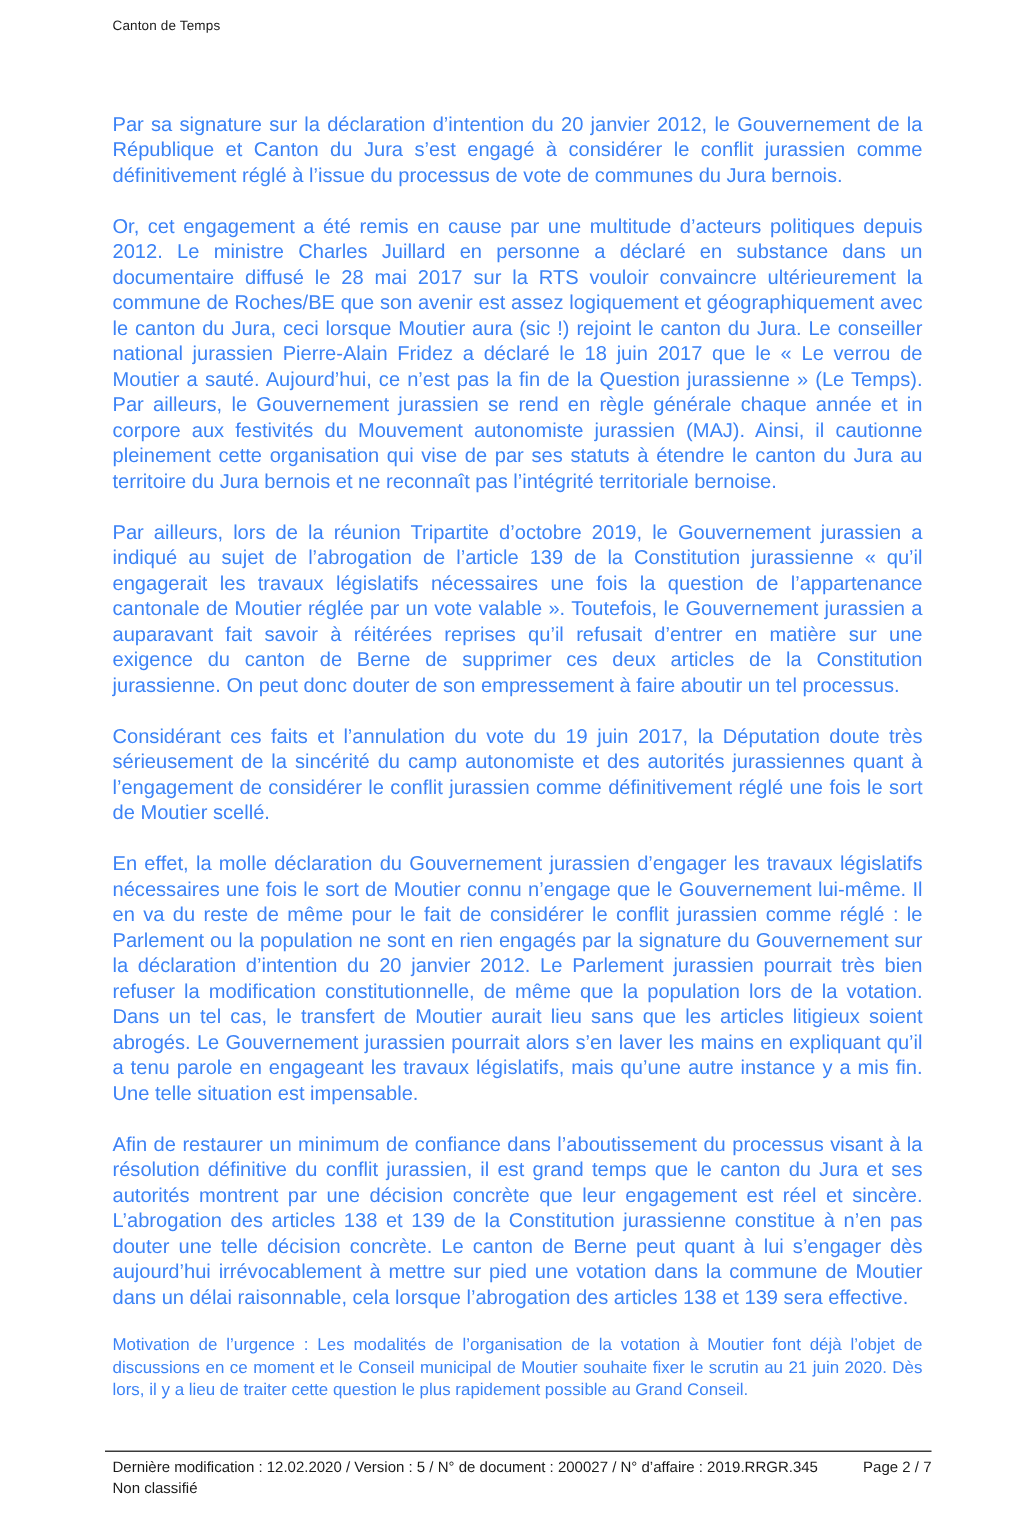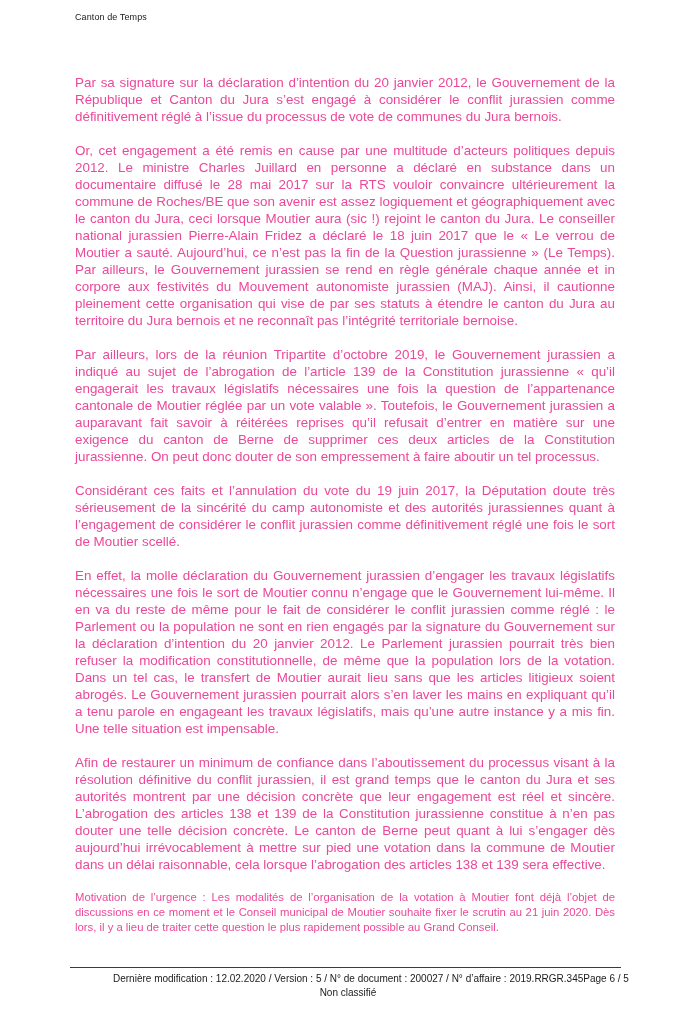"Par sa signature sur la" .para { color: #ec4899 -> #3b82f6 }
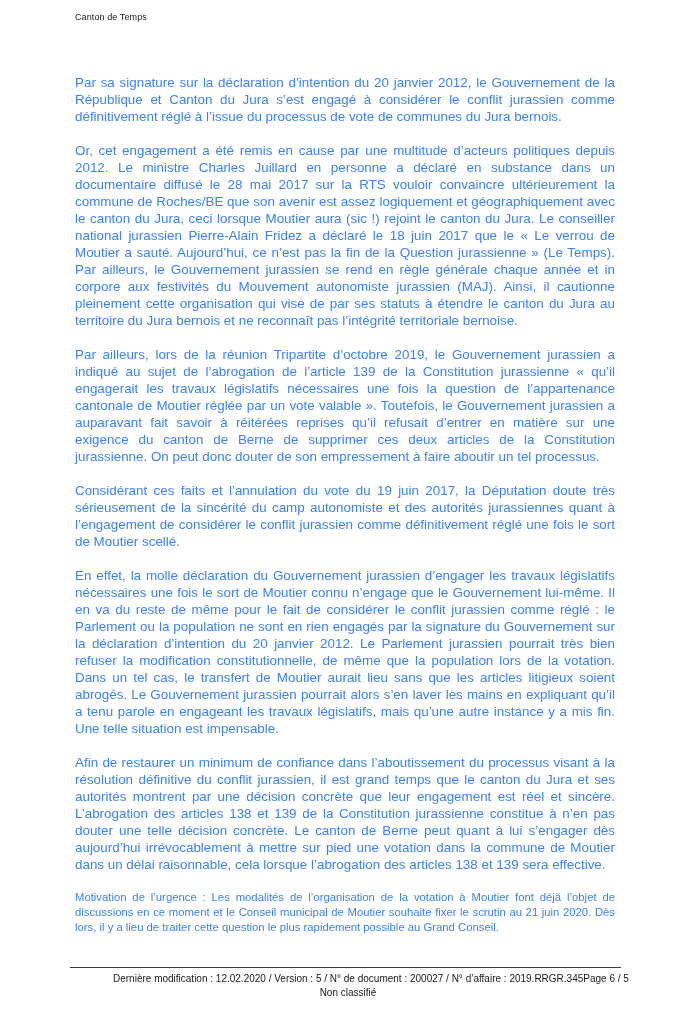"Dernière modification : 12.02.2020 /" .footer-row { margin-left: 38px -> none }
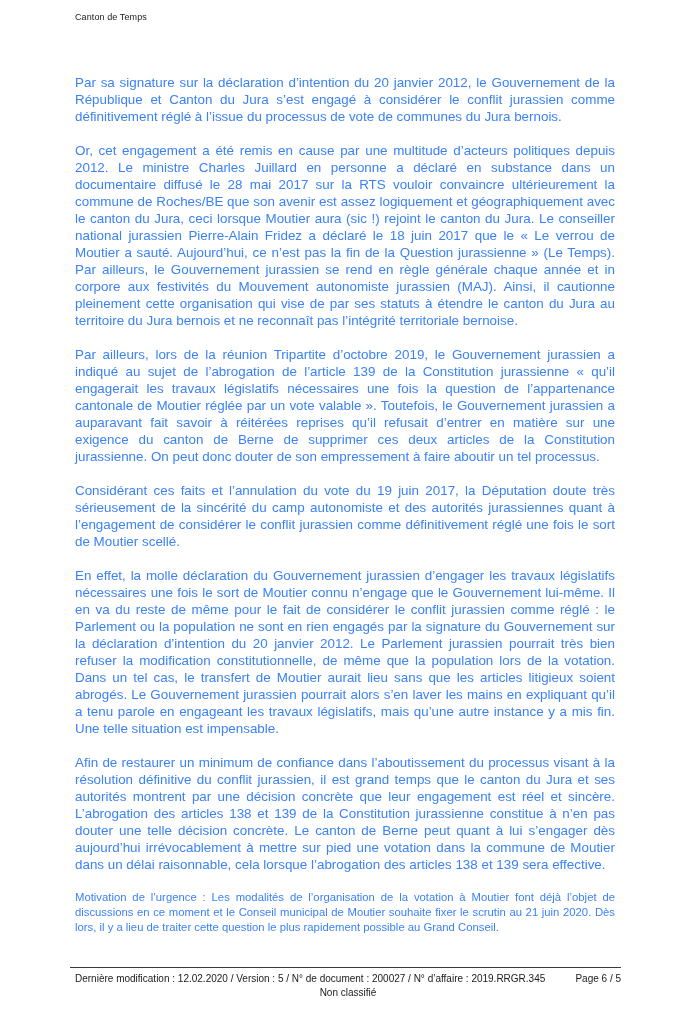"Page 6 / 5" span.footer-page { text: 6 / 5 -> 2 / 7 }
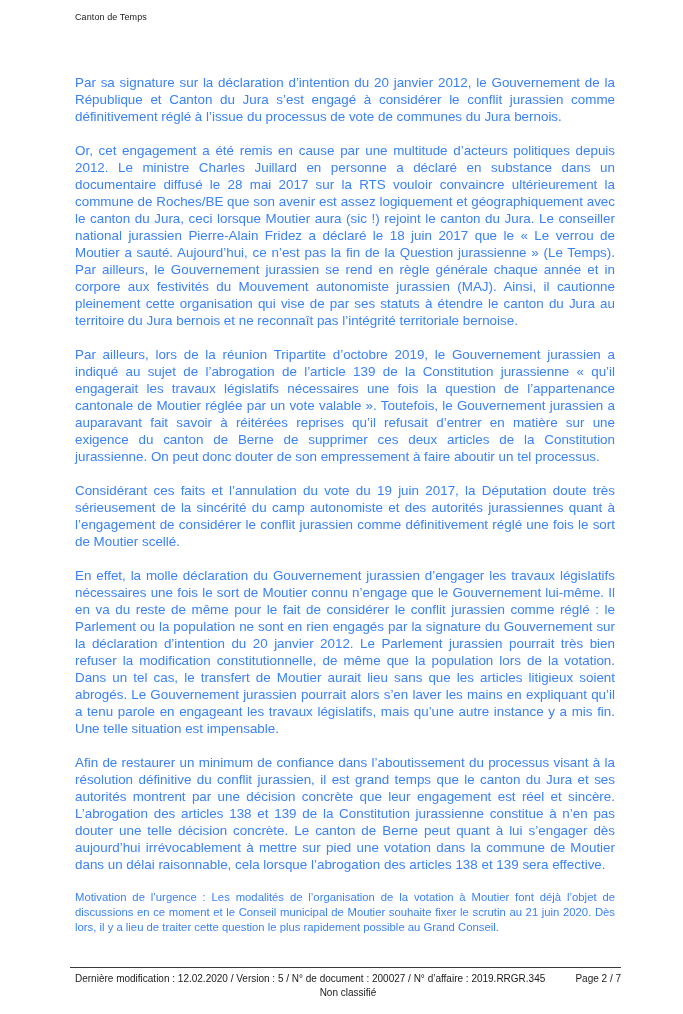"Non classifié" .footer-classification { text-align: center -> none }
